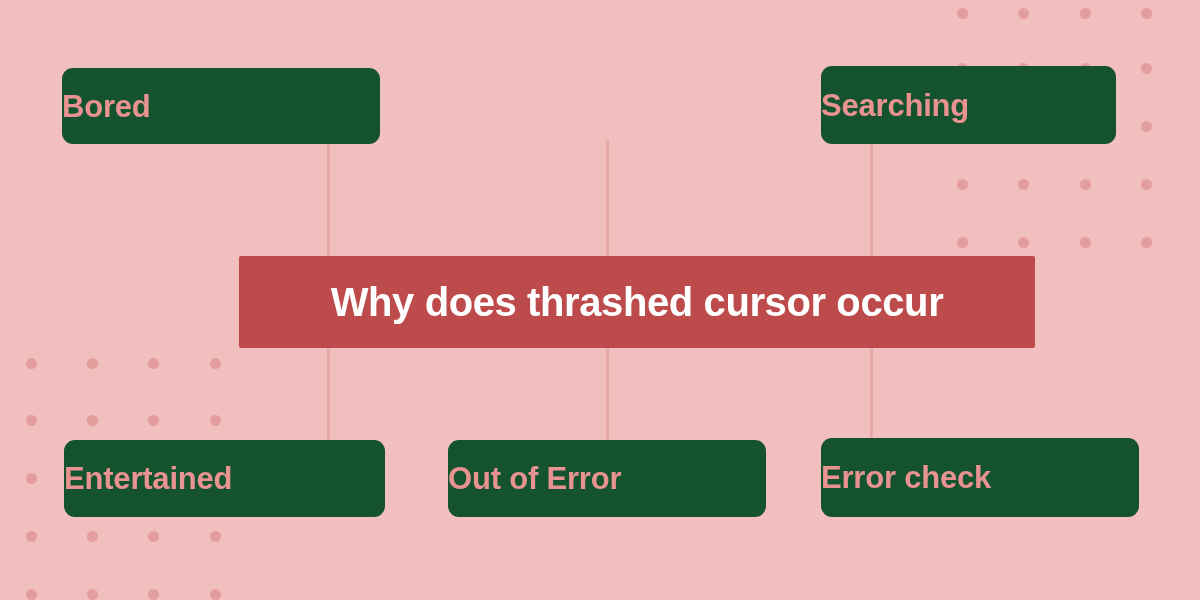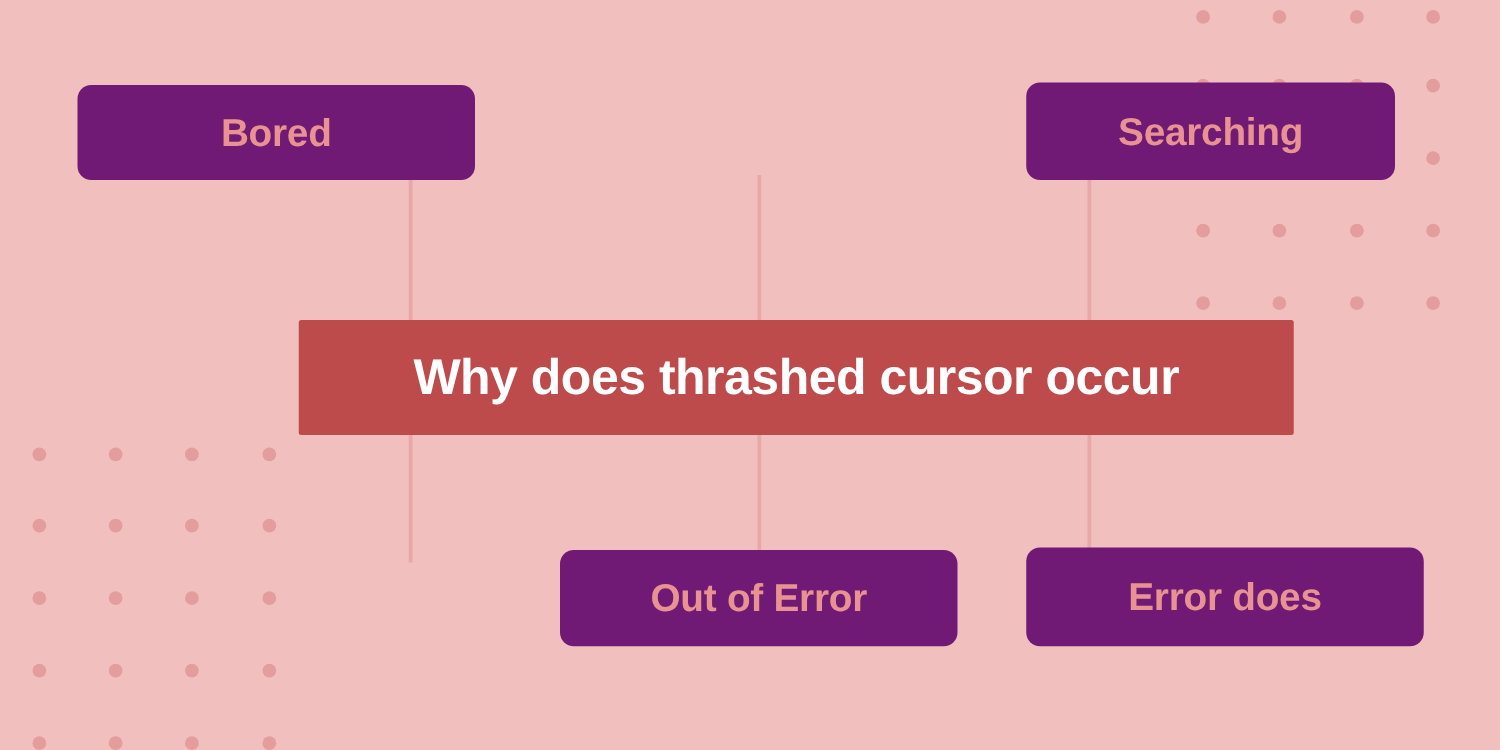"Bored" .node { background: #701a75 -> #14532d; justify-content: center -> flex-start }
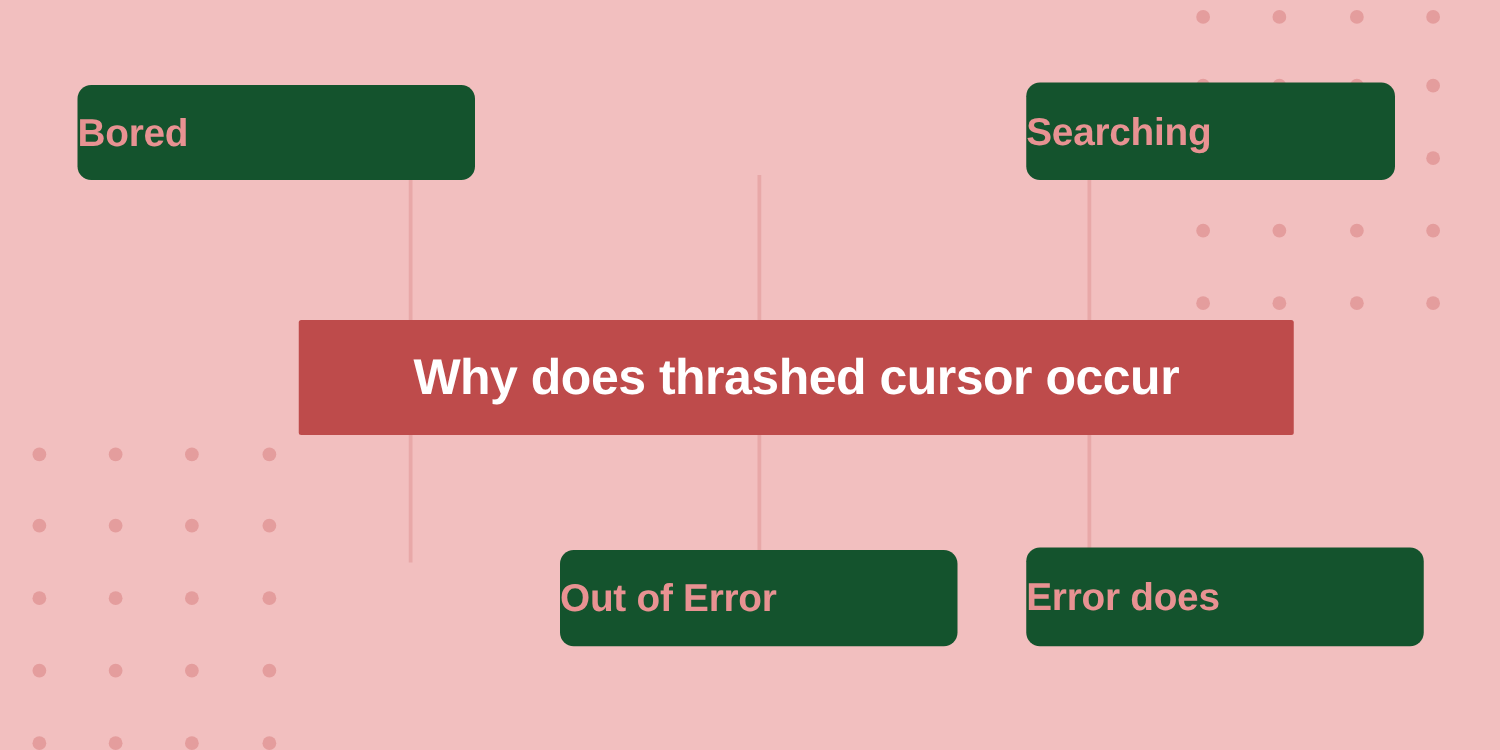"Entertained" div.node { html: none -> <div> <span>Entertained</span> </div> }
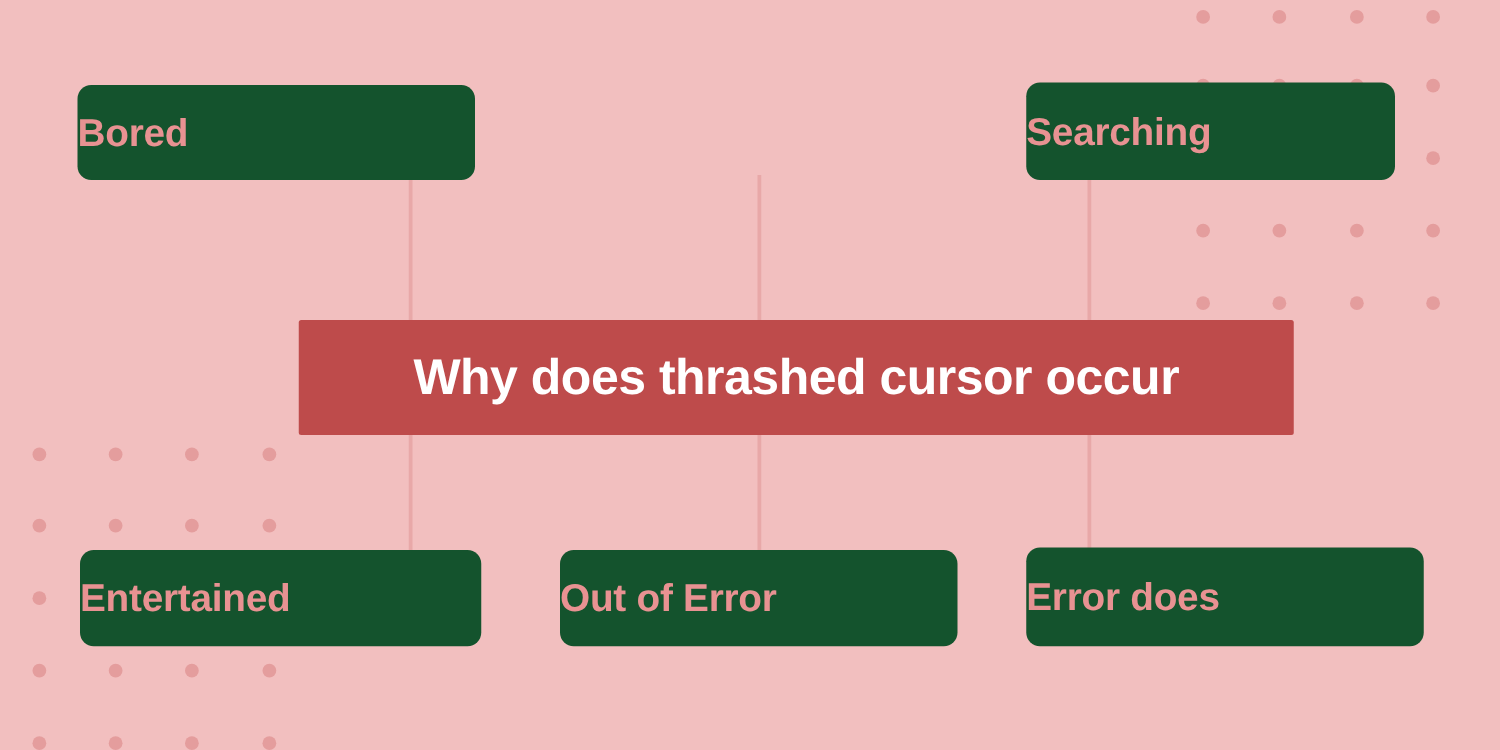"Error does" span.node-label { text: does -> check }
